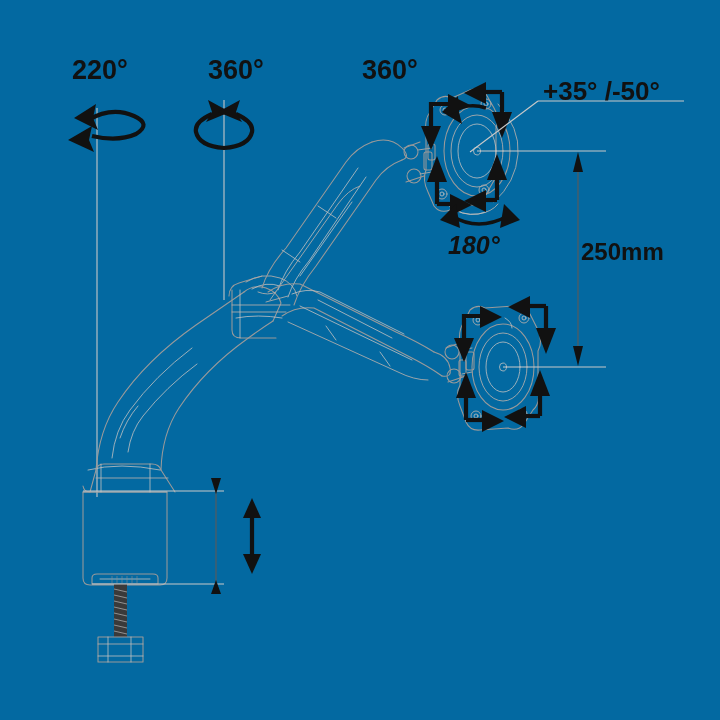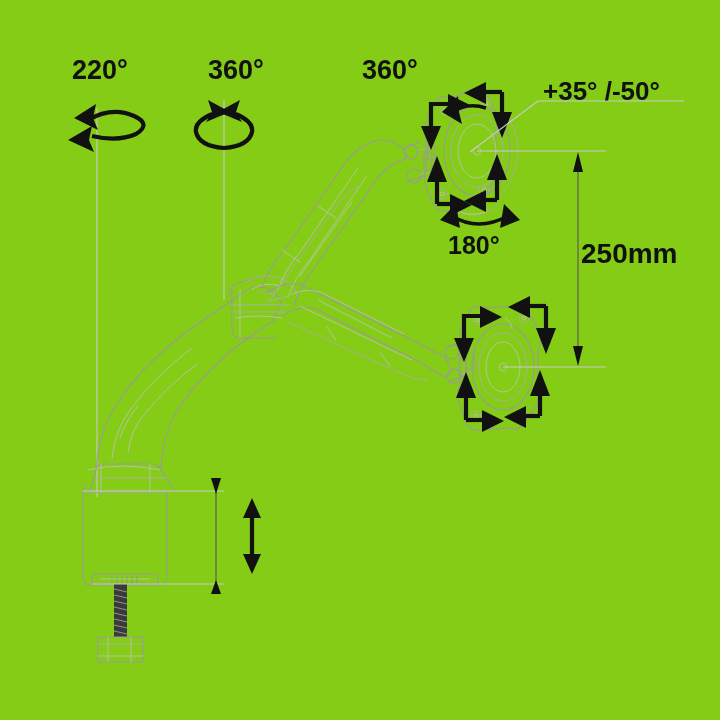"220°" #stage { background: #84cc16 -> #0369a1 }
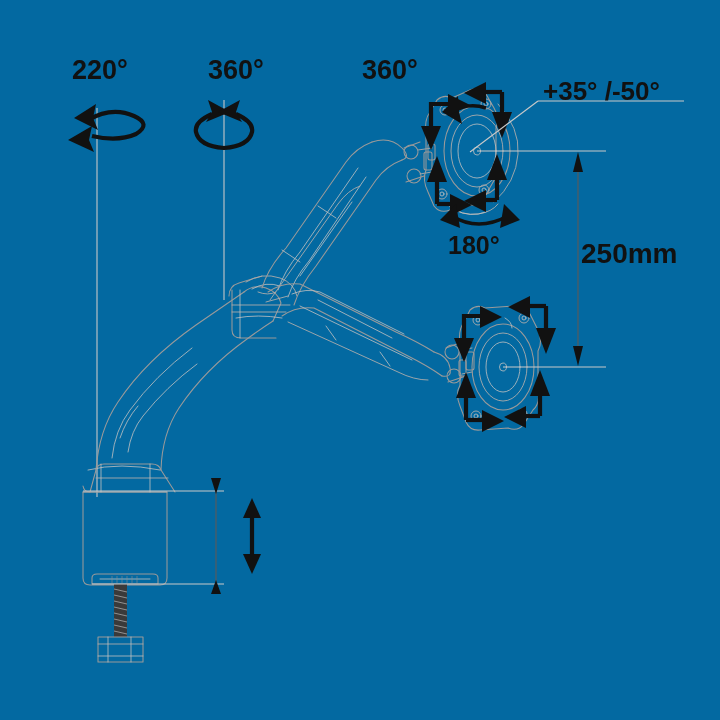"180°" div.lbl { font-style: none -> italic }
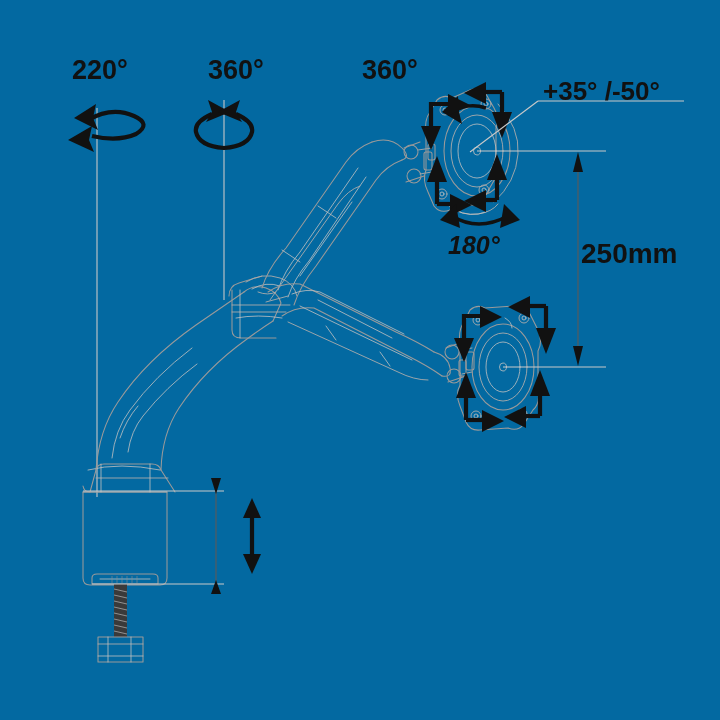"250mm" .lbl.mm { font-size: 28px -> 24px }
